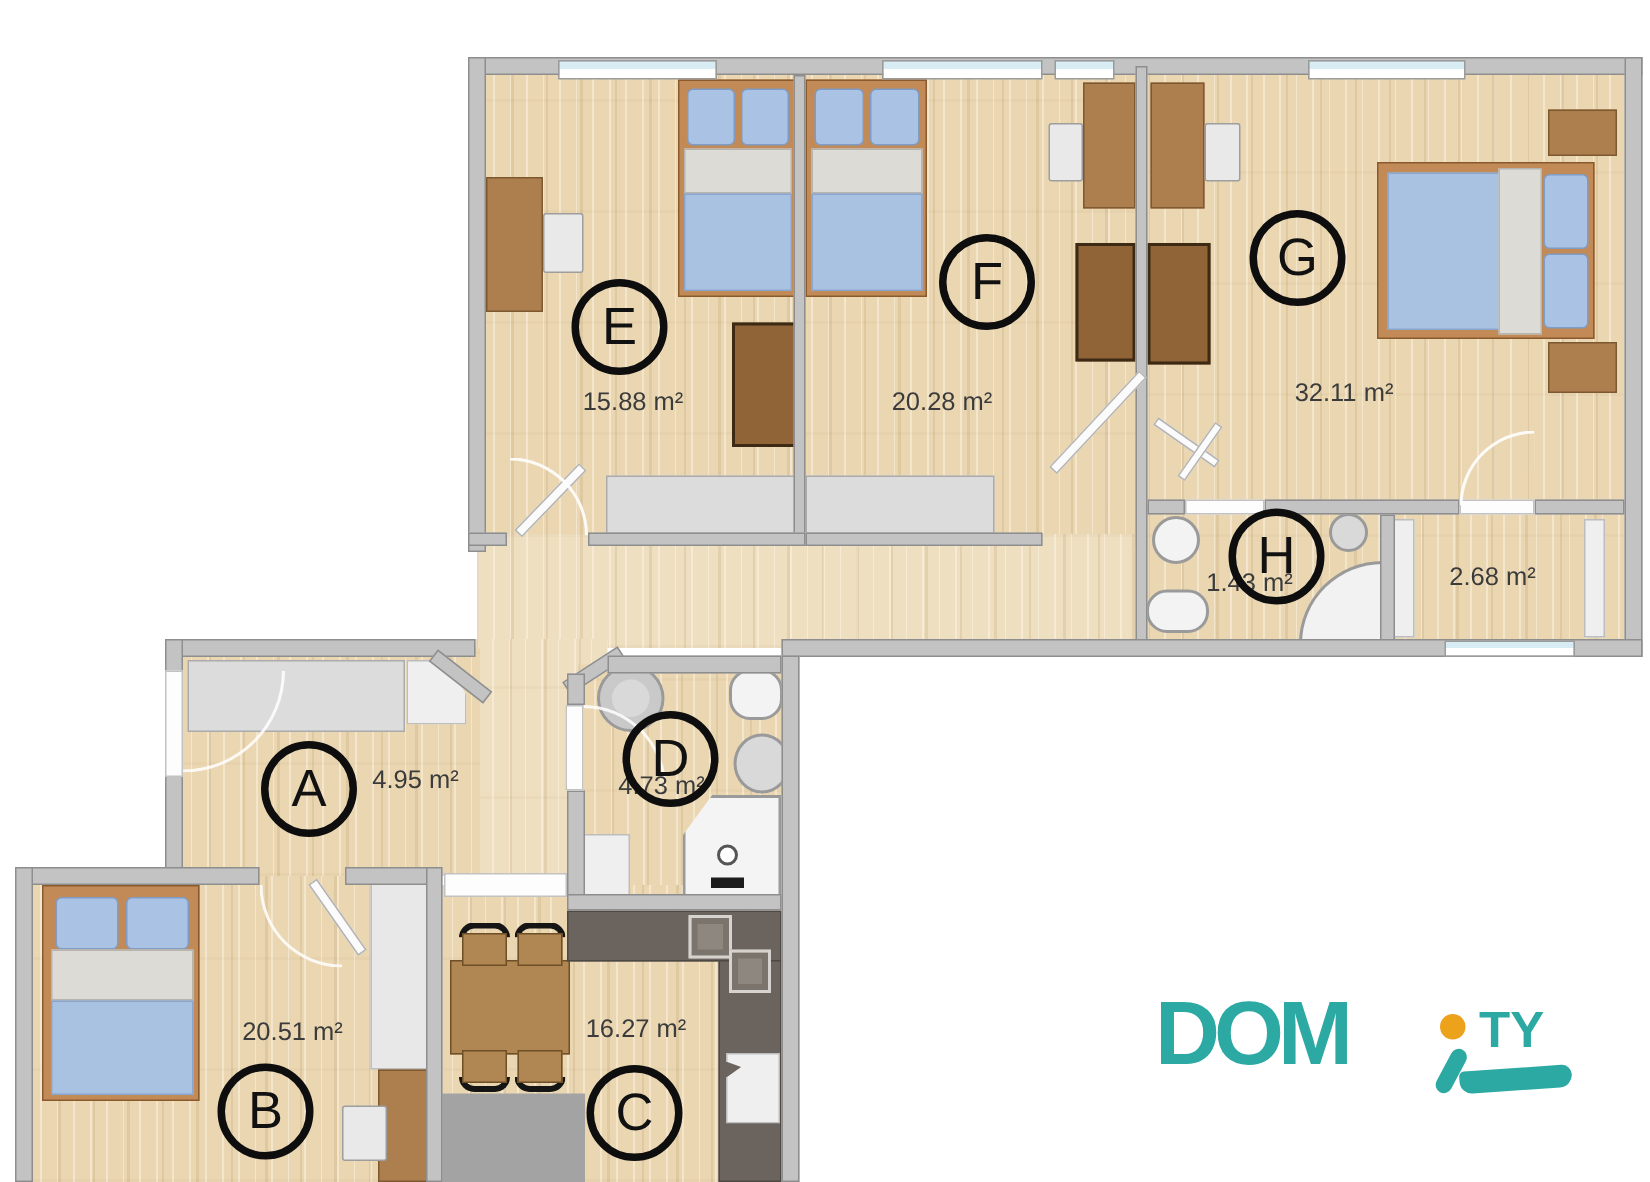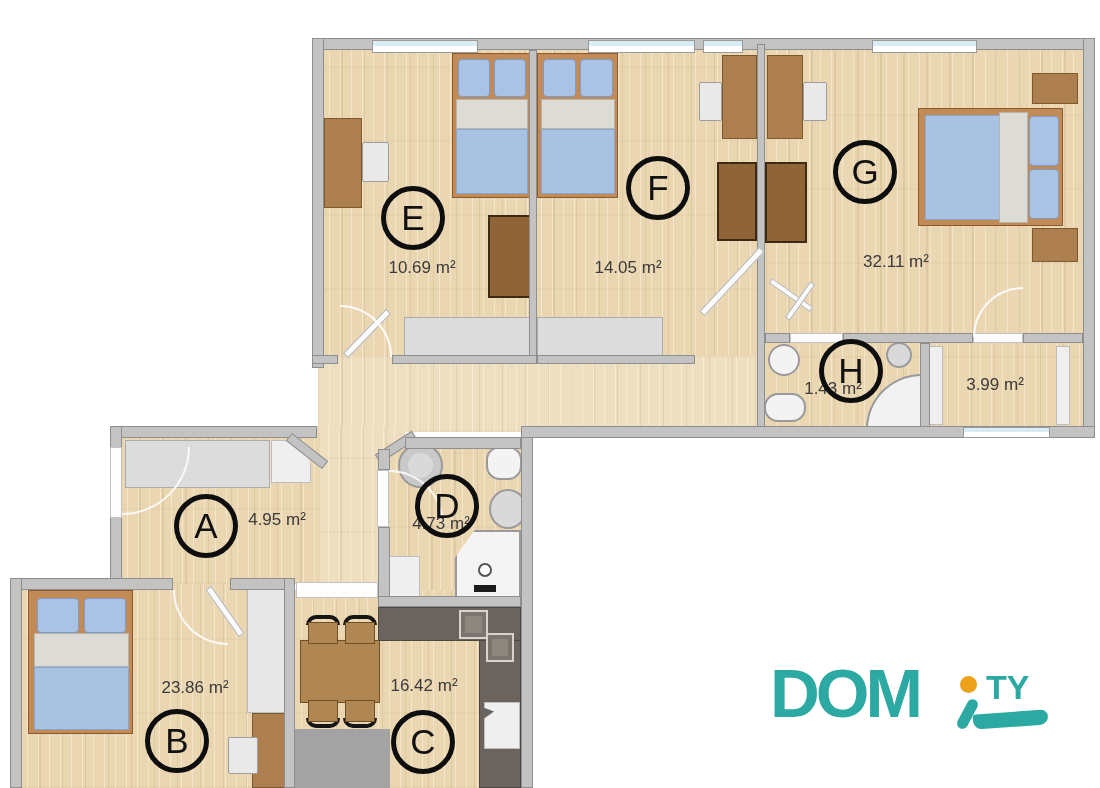"10.69 m²" div.area-label { text: 10.69 -> 15.88 }
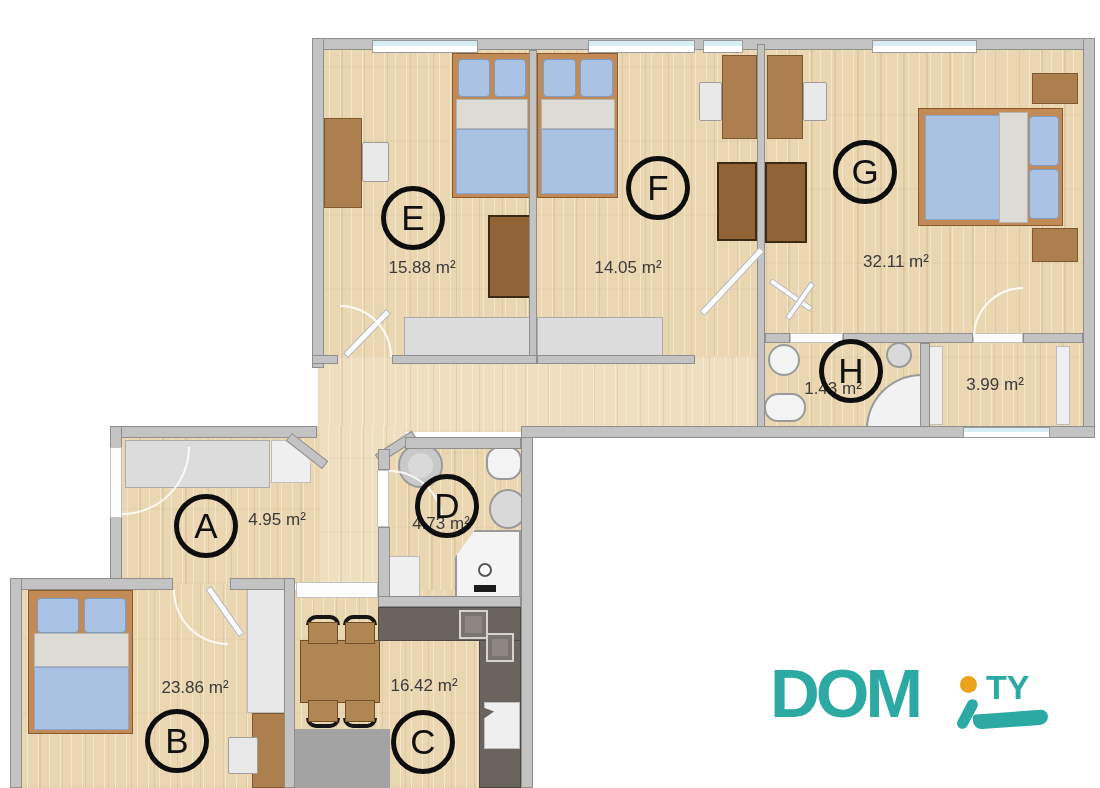"14.05 m²" div.area-label { text: 14.05 -> 20.28 }
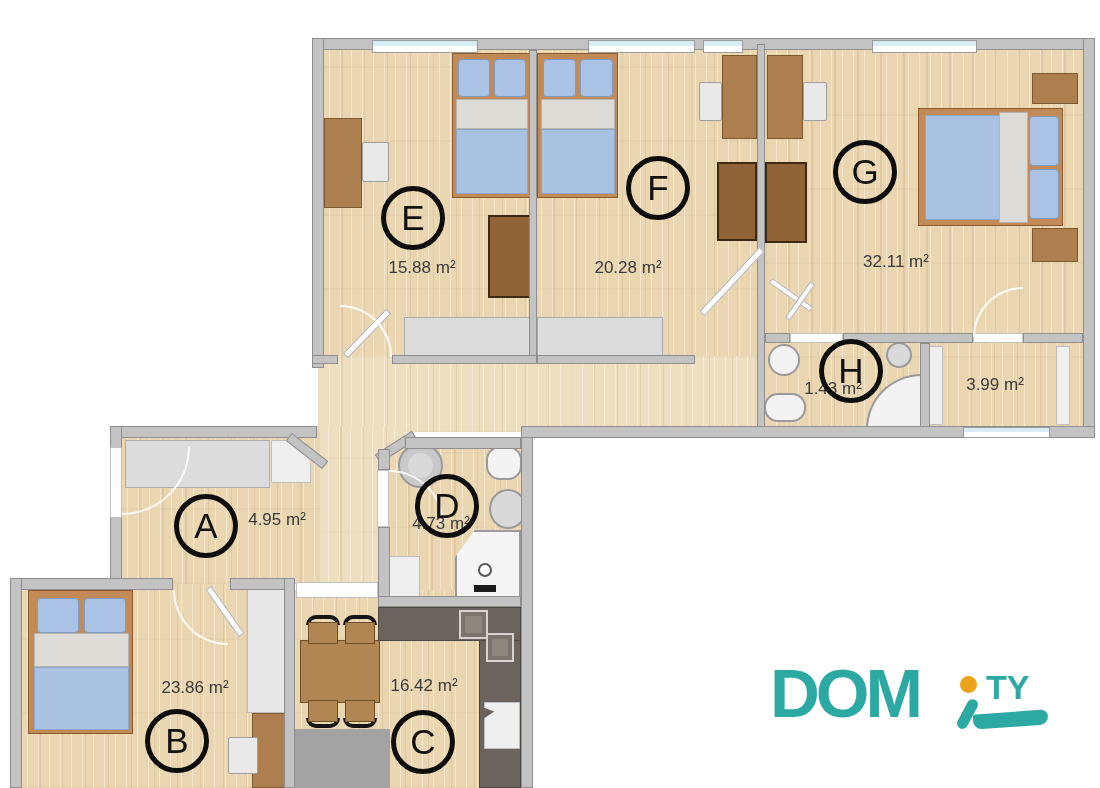"3.99 m²" div.area-label { text: 3.99 -> 2.68 }
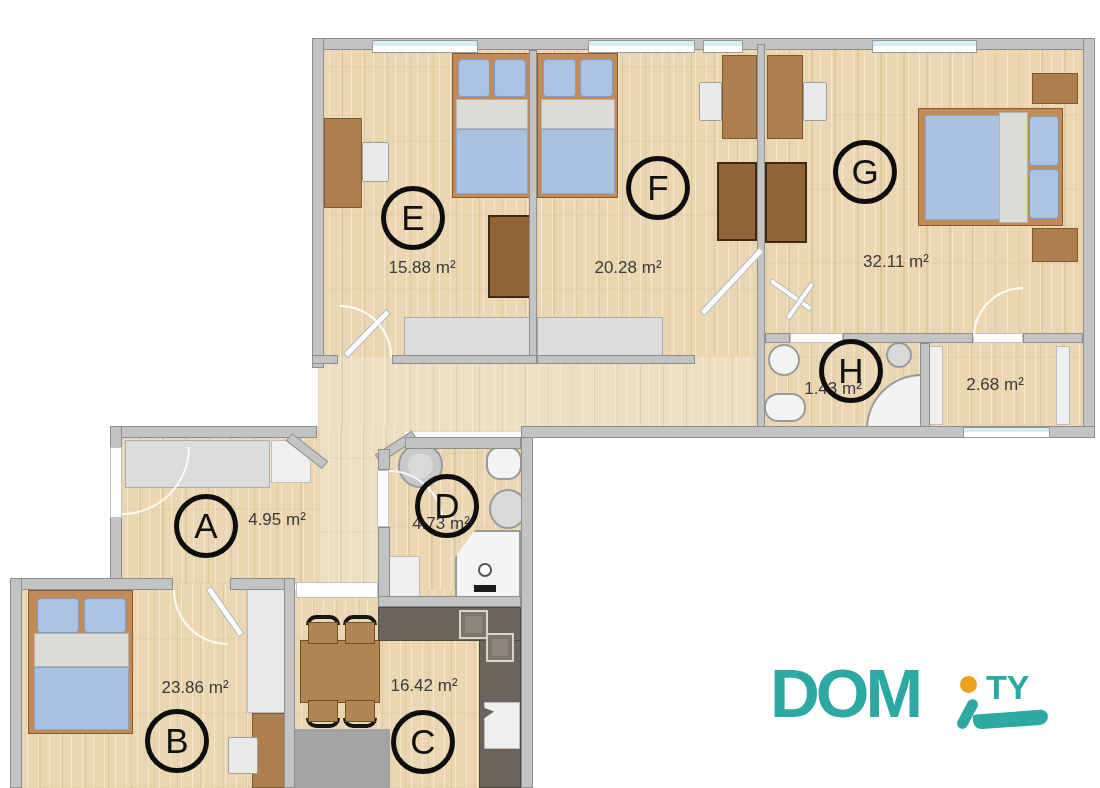"23.86 m²" div.area-label { text: 23.86 -> 20.51 }
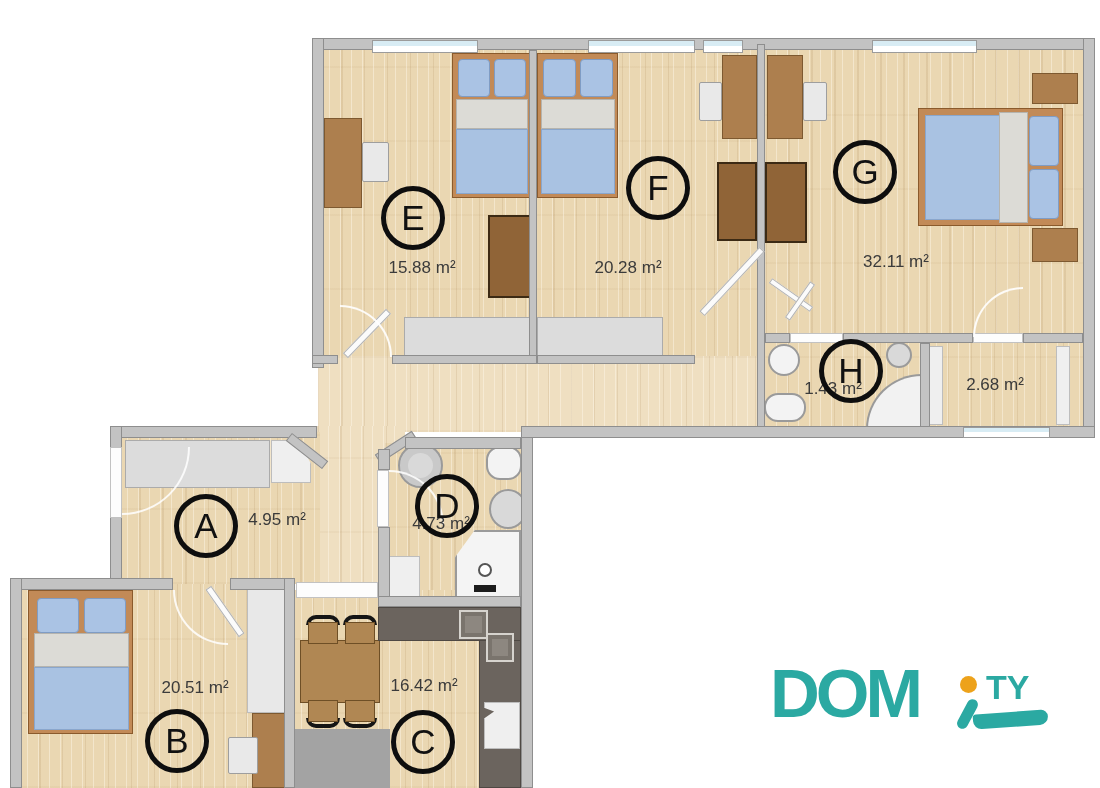"16.42 m²" div.area-label { text: 16.42 -> 16.27 }
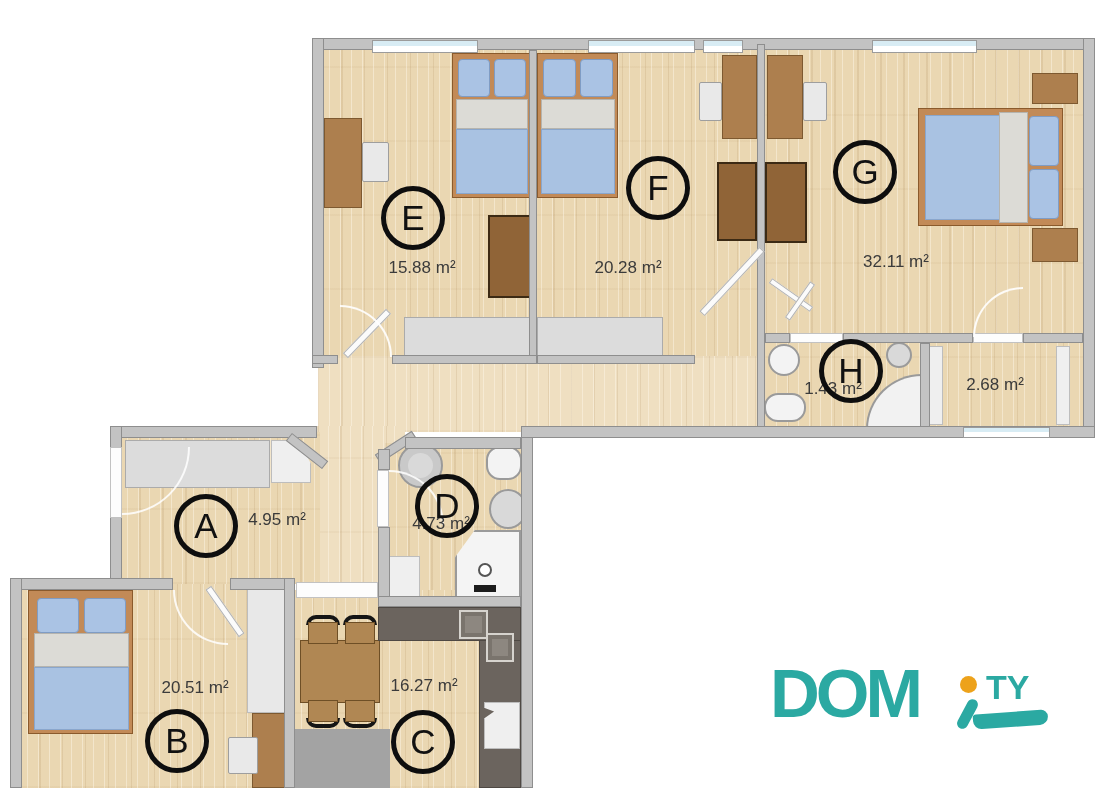"DOM" .logo-dom { font-size: 69px -> 60px }
